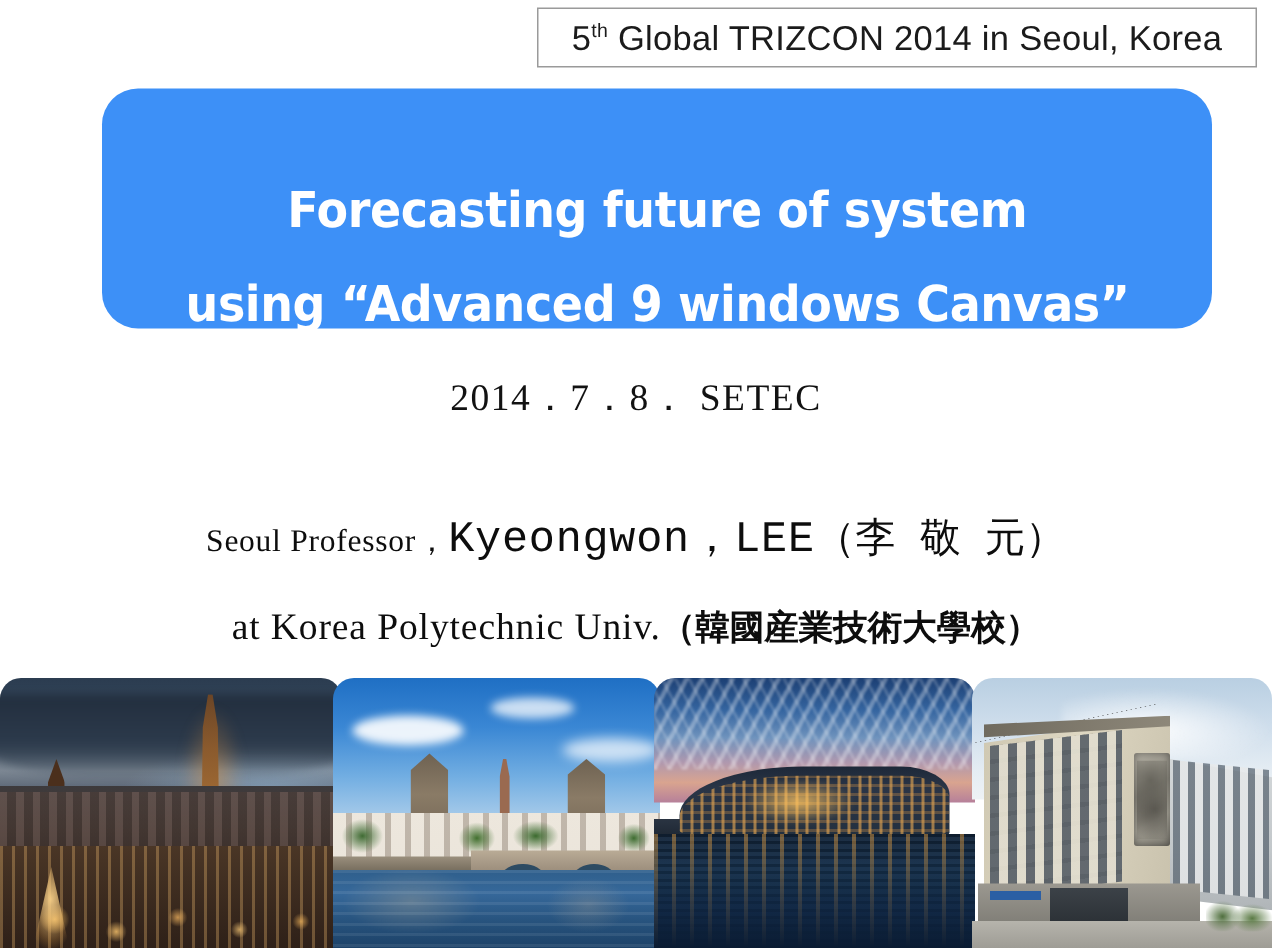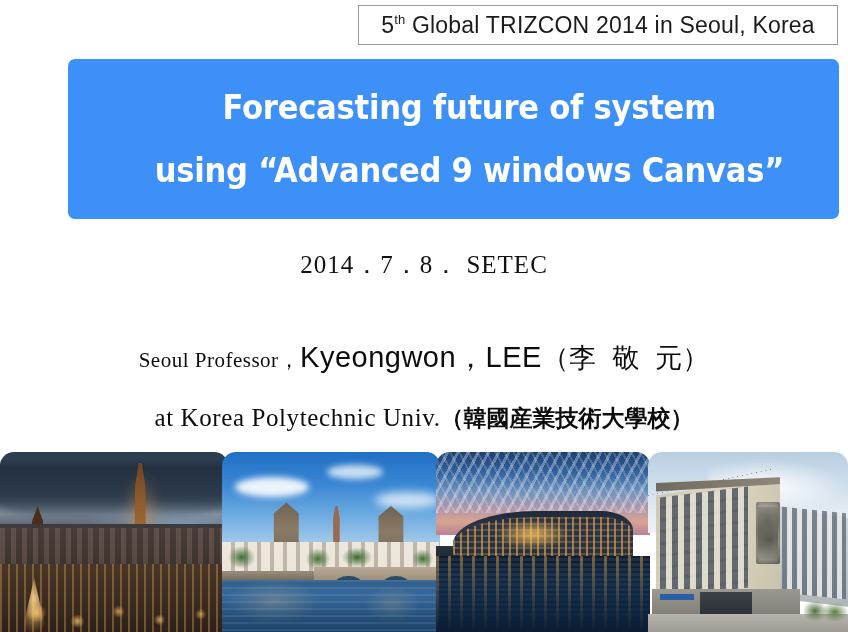"Forecasting future of system" .title-box { border-radius: 7px -> 24px; justify-content: center -> flex-end; padding-left: 31px -> none }
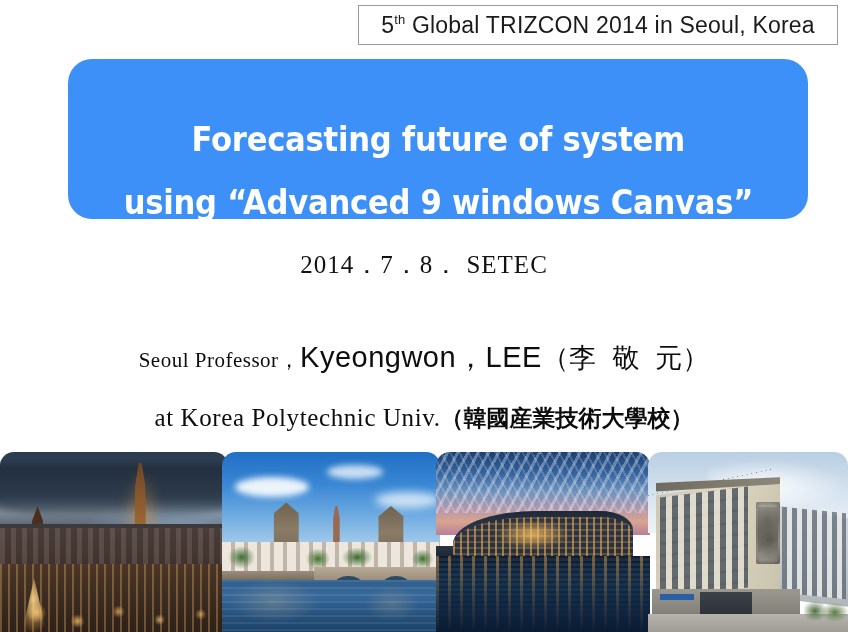"Kyeongwon，LEE" .author-name { font-family: Liberation Sans, sans-serif -> Liberation Mono, monospace }
